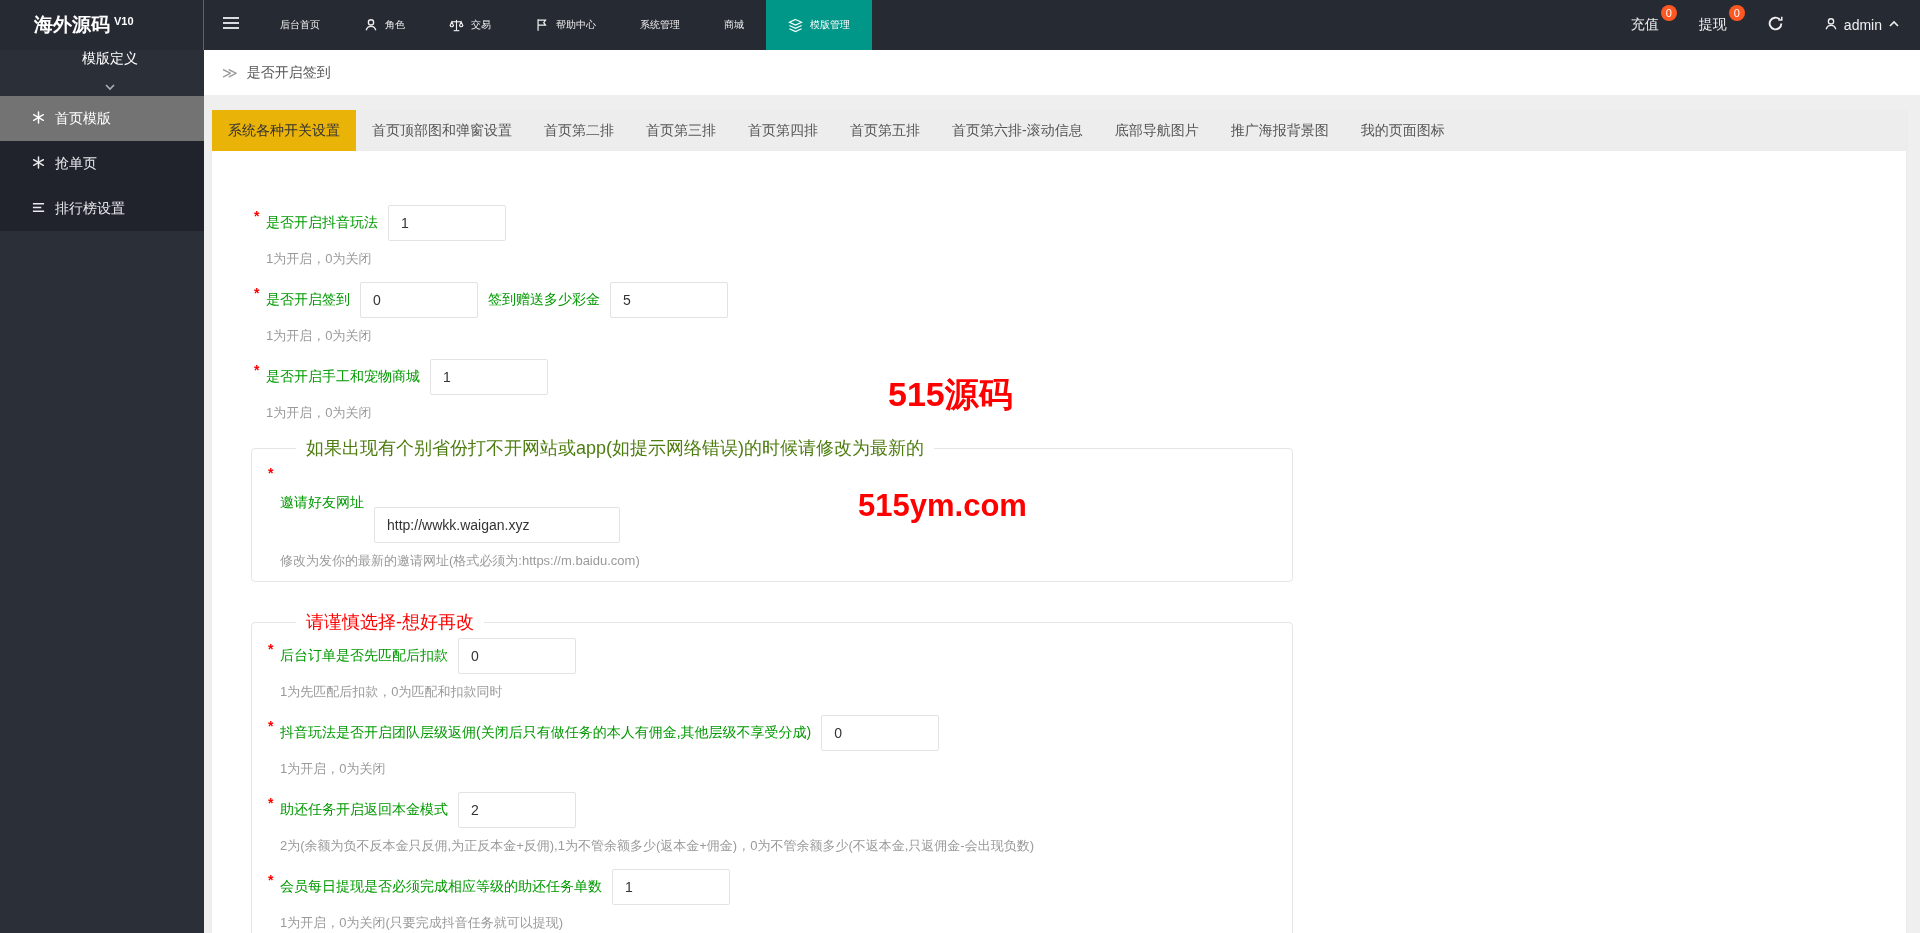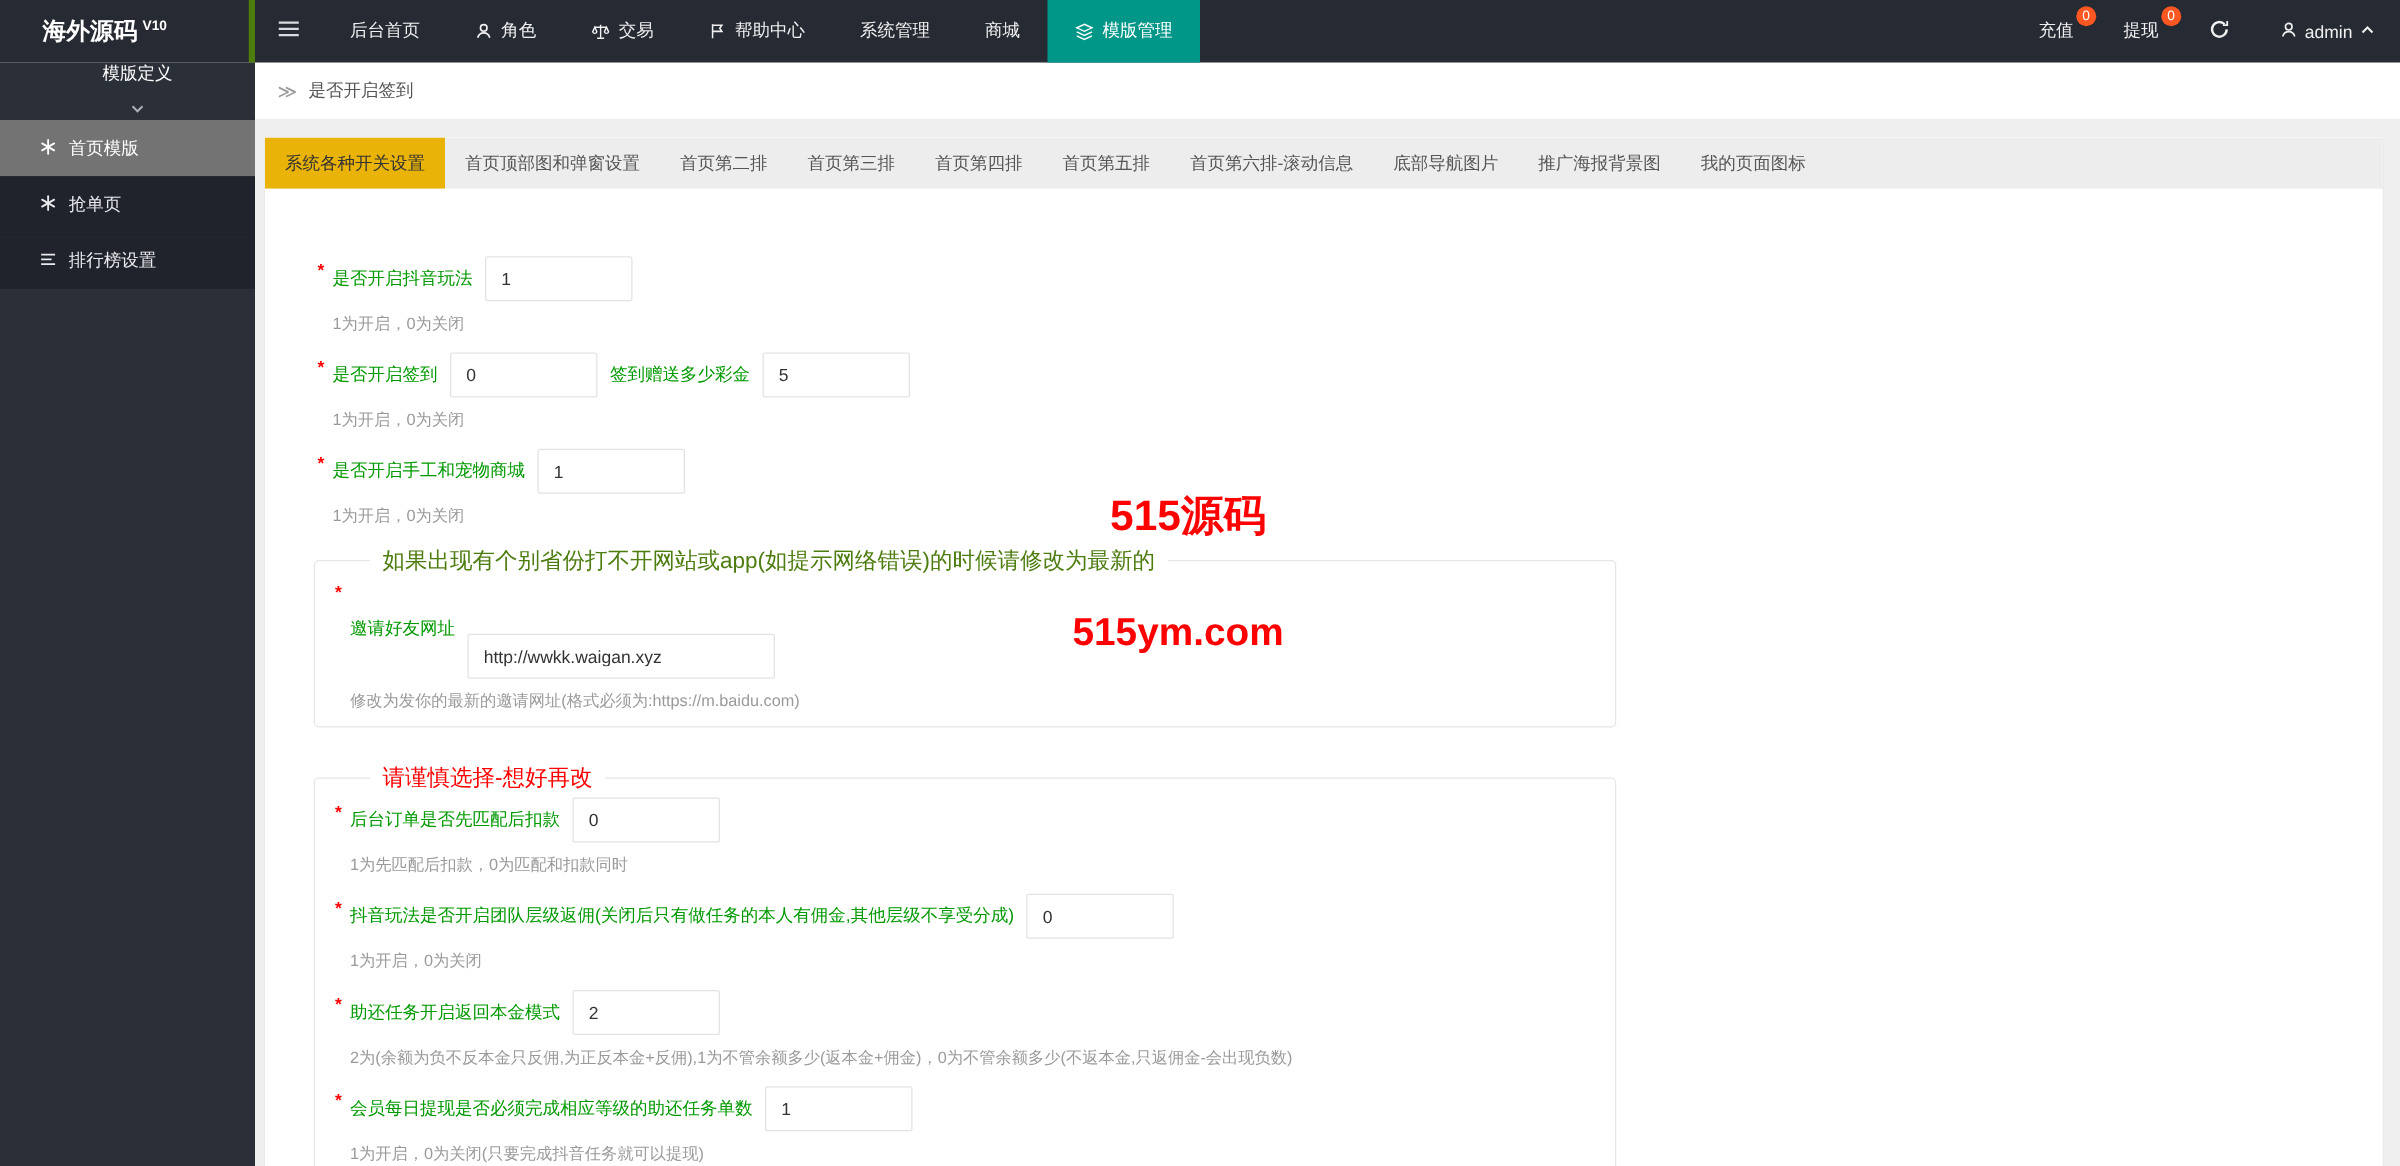"海外源码" .logo { border-right: 5px solid #4d7c0f -> 1px solid #4d7c0f }
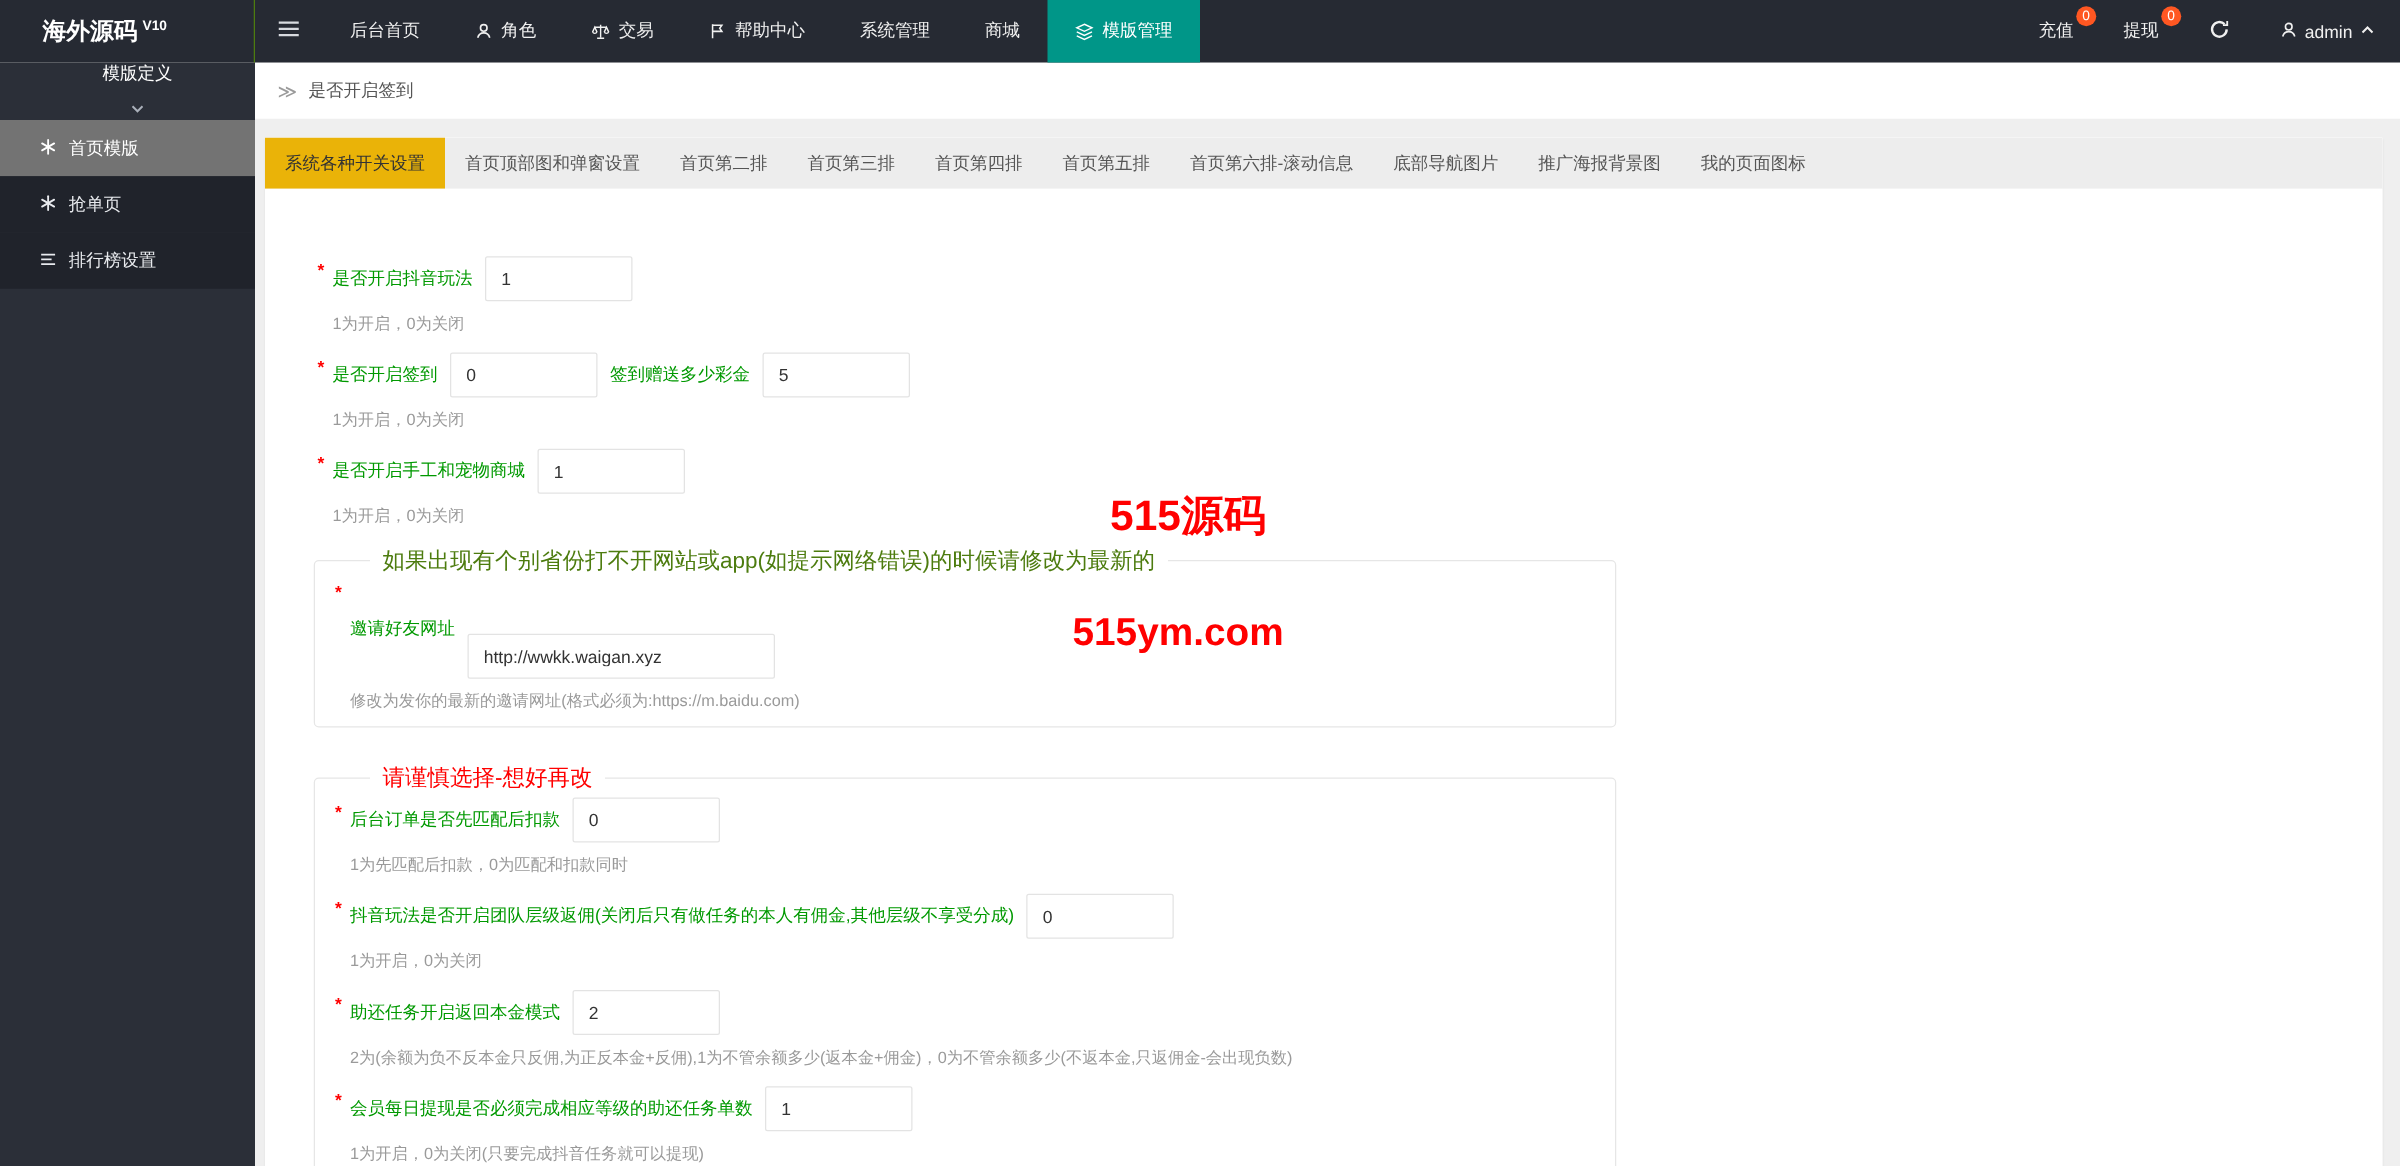"后台首页" .nav-item { font-size: 14px -> 10px }
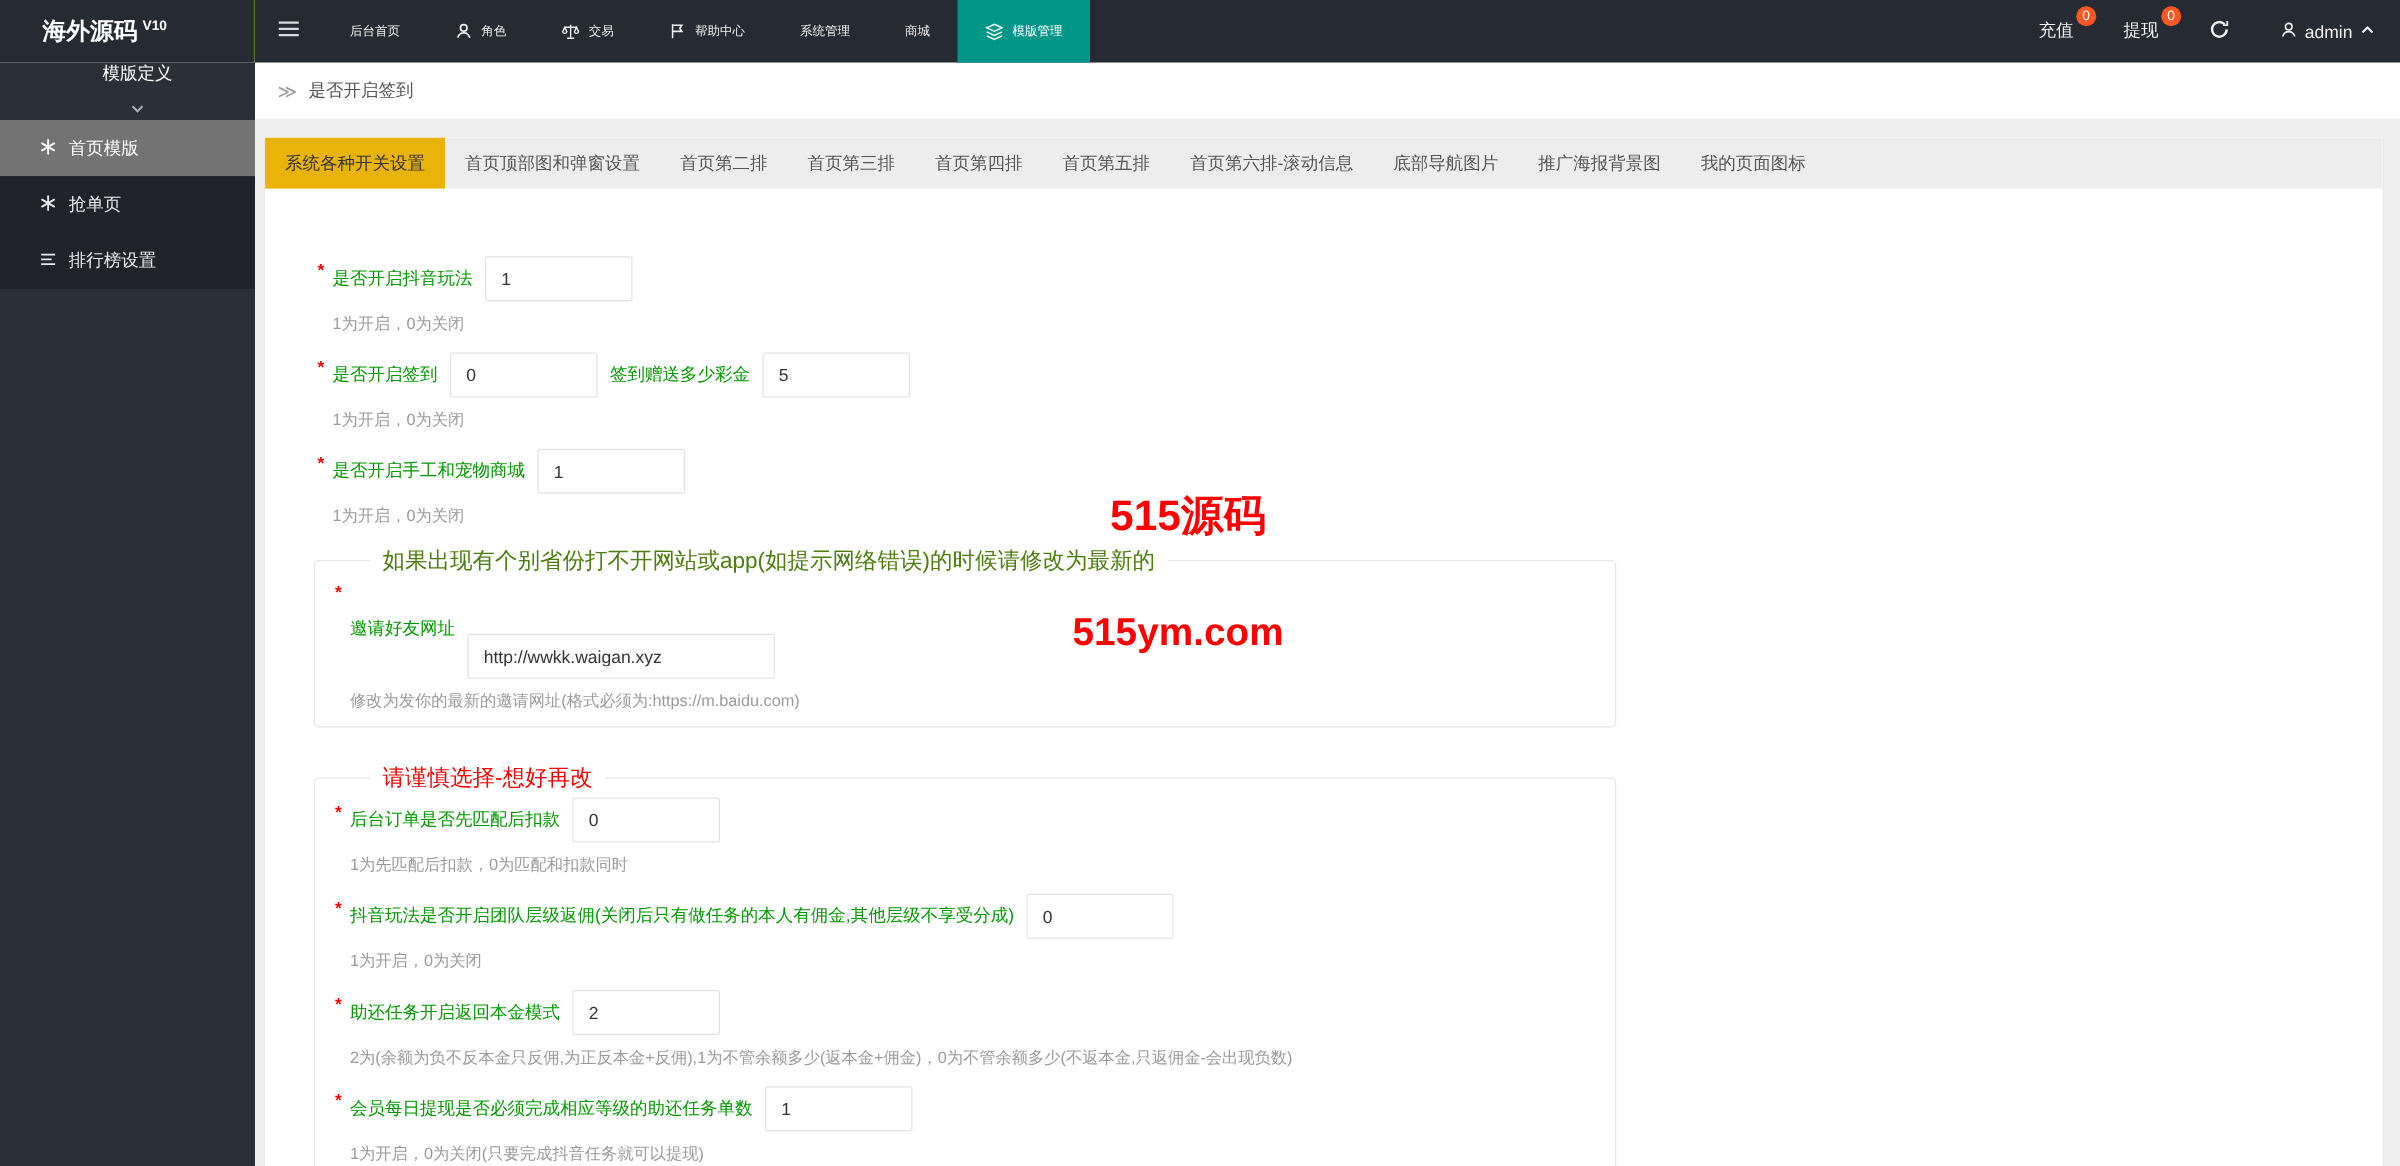"515源码" .wm1 { top: 390px -> 372px }
